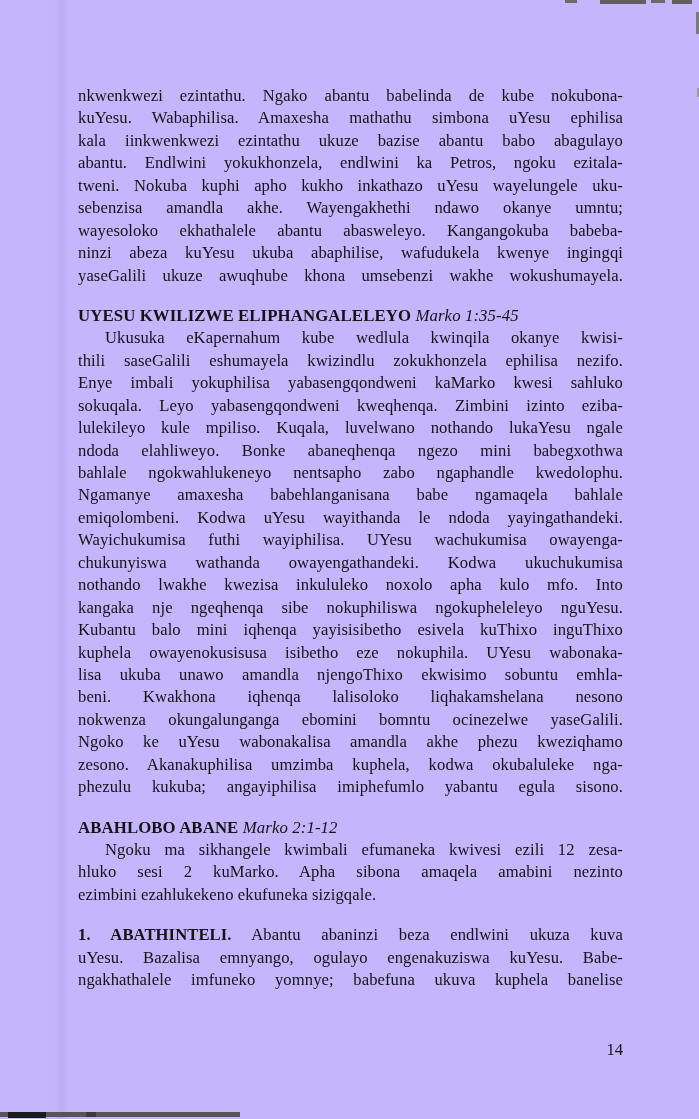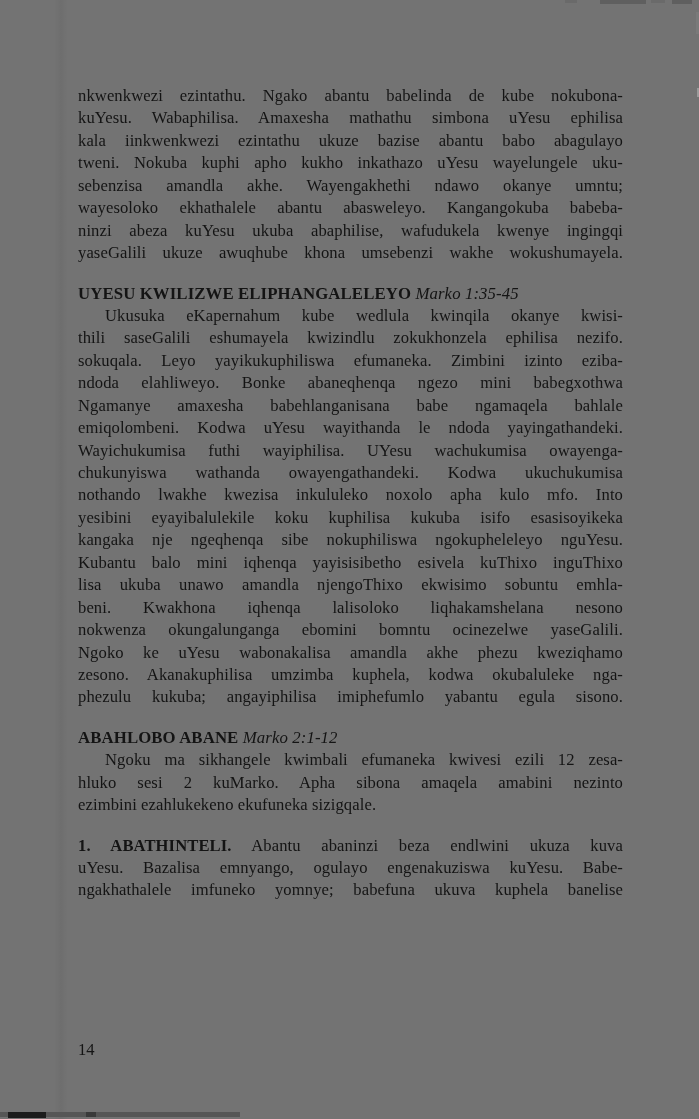"nkwenkwezi ezintathu. Ngako abantu" .page { background: #737373 -> #c4b5fd }
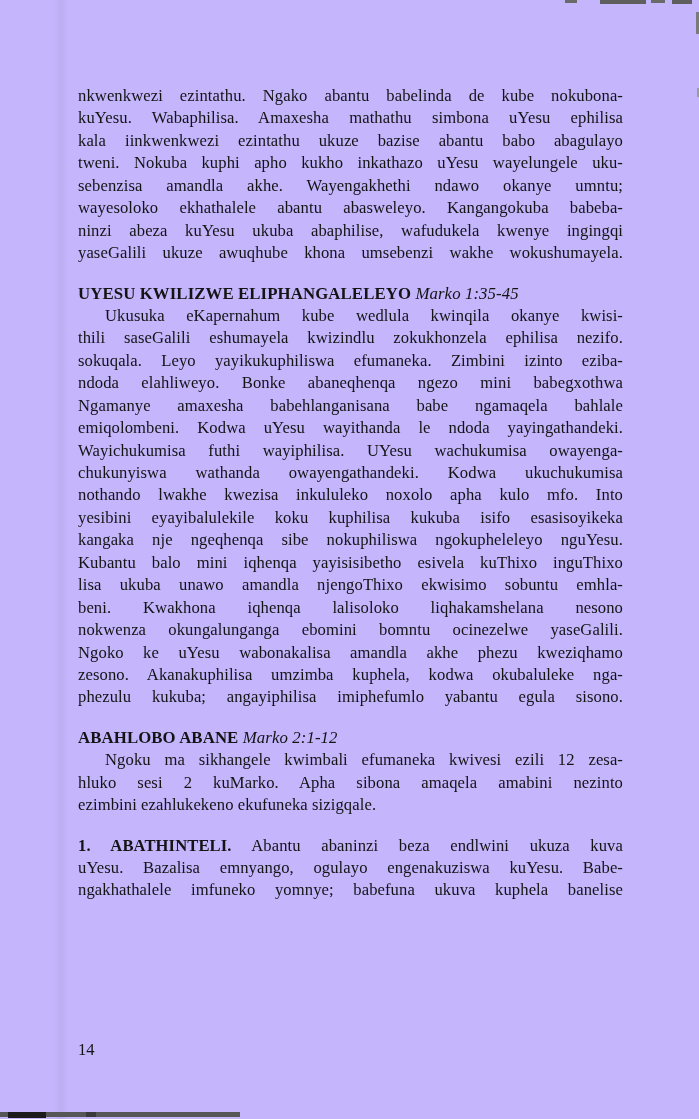"abantu. Endlwini yokukhonzela, endlwini" div.line { html: none -> <div><span>abantu. Endlwini yokukhonzela, endlwini ka Petros, ngoku ezitala-</span></div> }
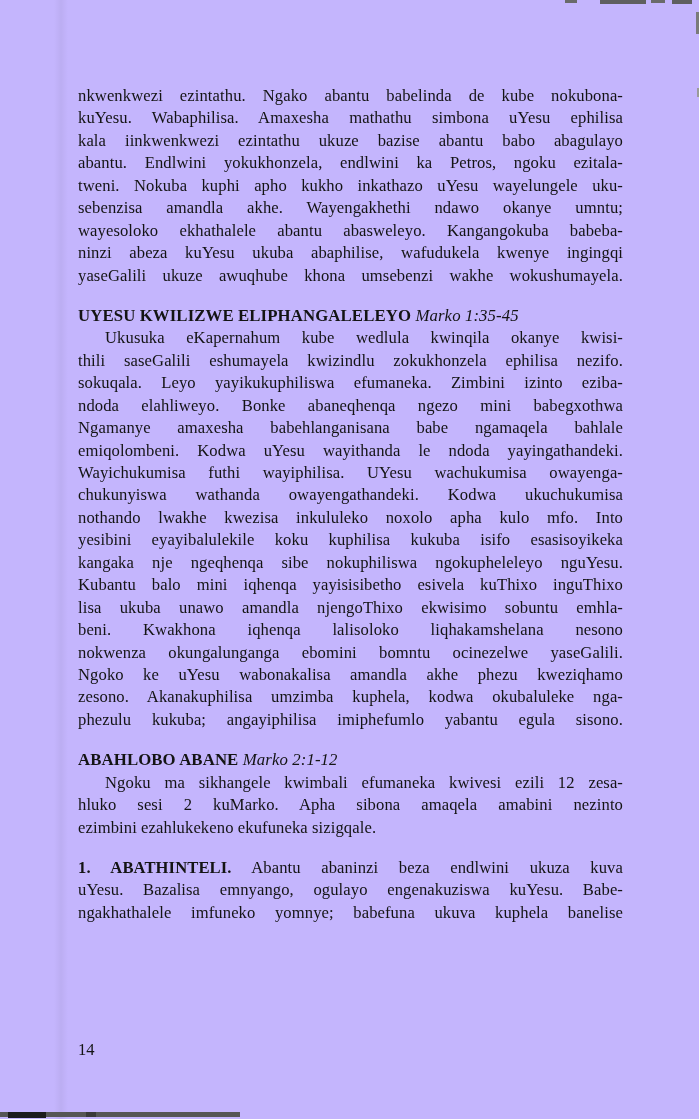"Enye imbali yokuphilisa yabasengqondweni" div.line { html: none -> <div><span>Enye imbali yokuphilisa yabasengqondweni kaMarko kwesi sahluko</span></div> }
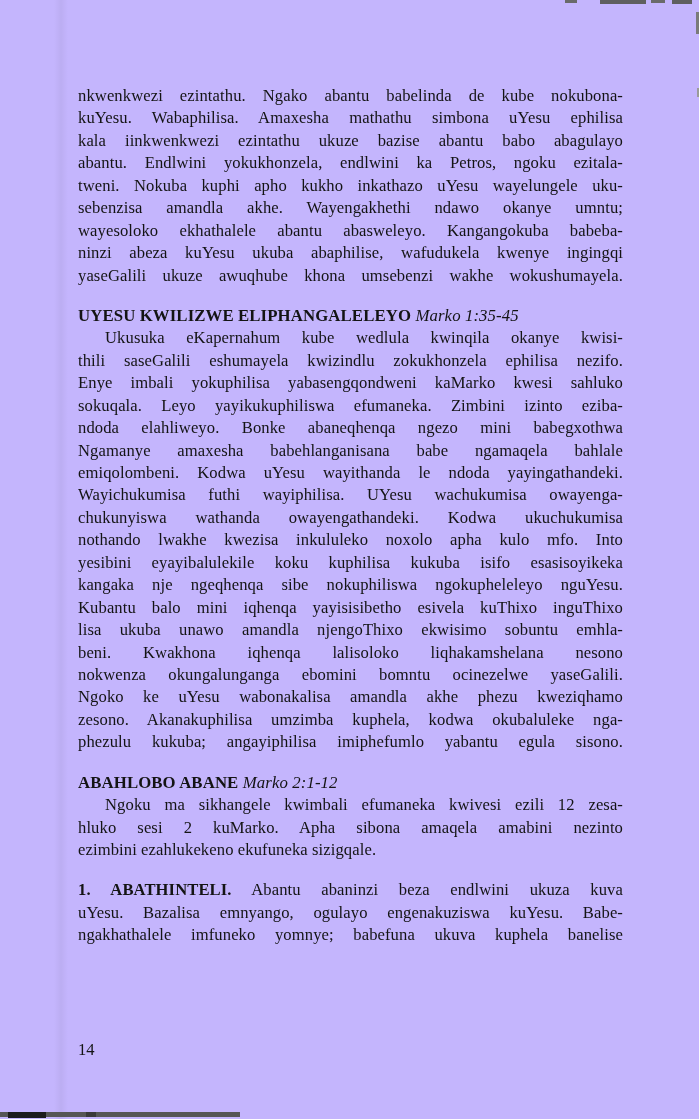"sokuqala. Leyo yayikukuphiliswa" span.seg-n { text: yayikukuphiliswa efumaneka -> yabasengqondweni kweqhenqa }
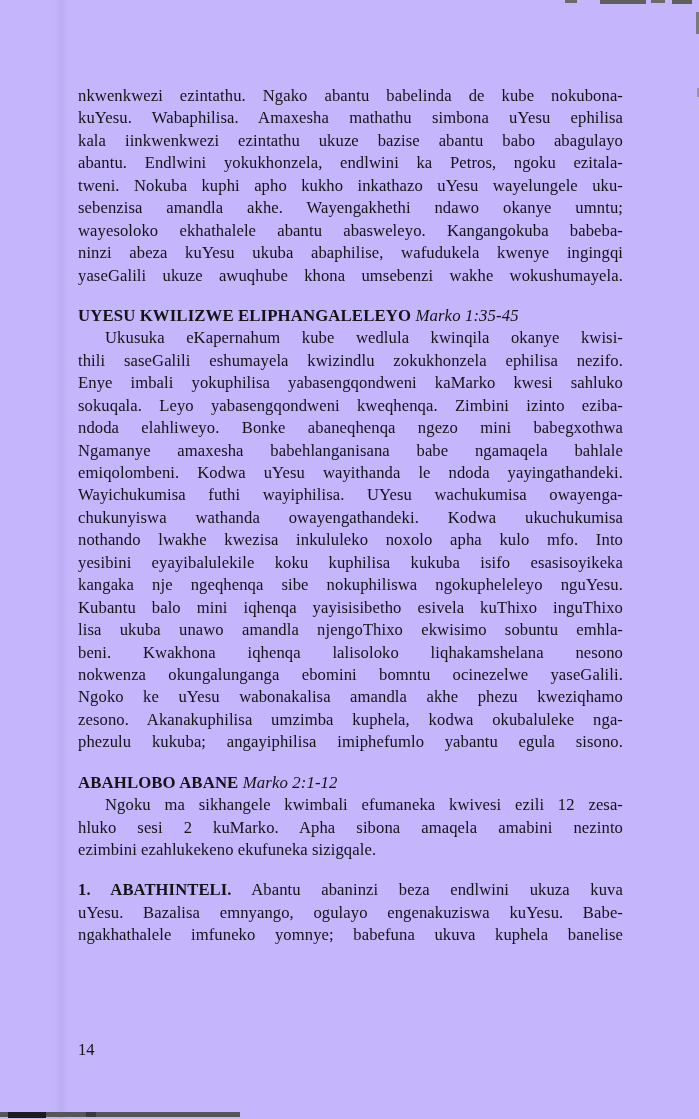"lulekileyo kule mpiliso. Kuqala," div.line { html: none -> <div><span>lulekileyo kule mpiliso. Kuqala, luvelwano nothando lukaYesu ngale</span></div> }
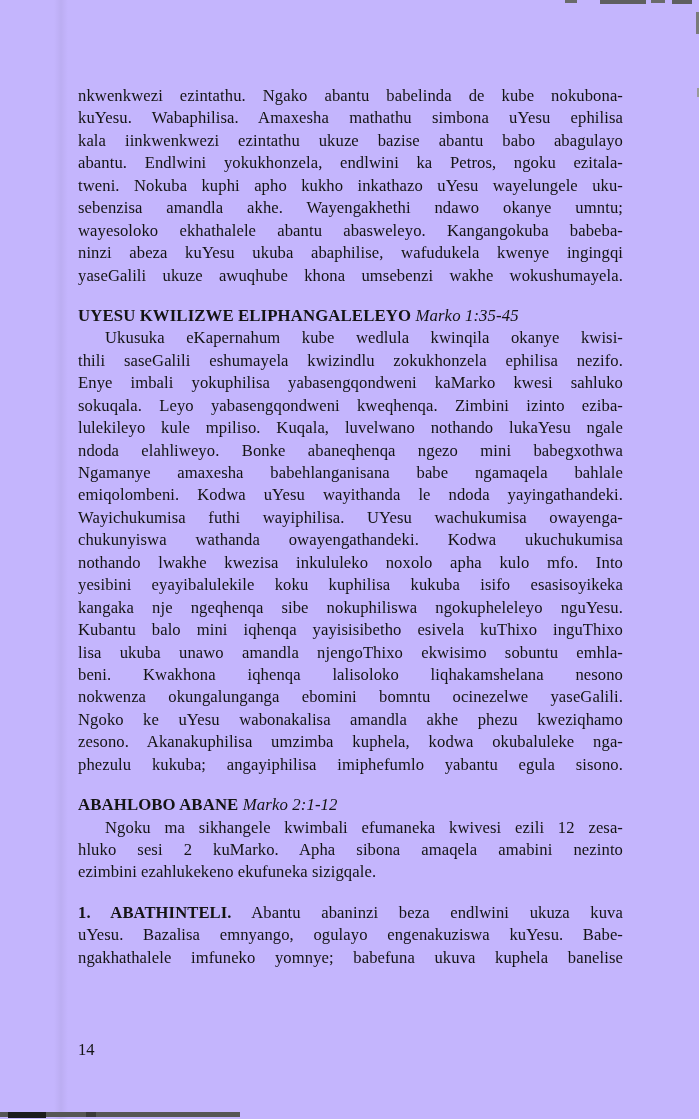"bahlale ngokwahlukeneyo nentsapho zabo" div.line { html: none -> <div><span>bahlale ngokwahlukeneyo nentsapho zabo ngaphandle kwedolophu.</span></div> }
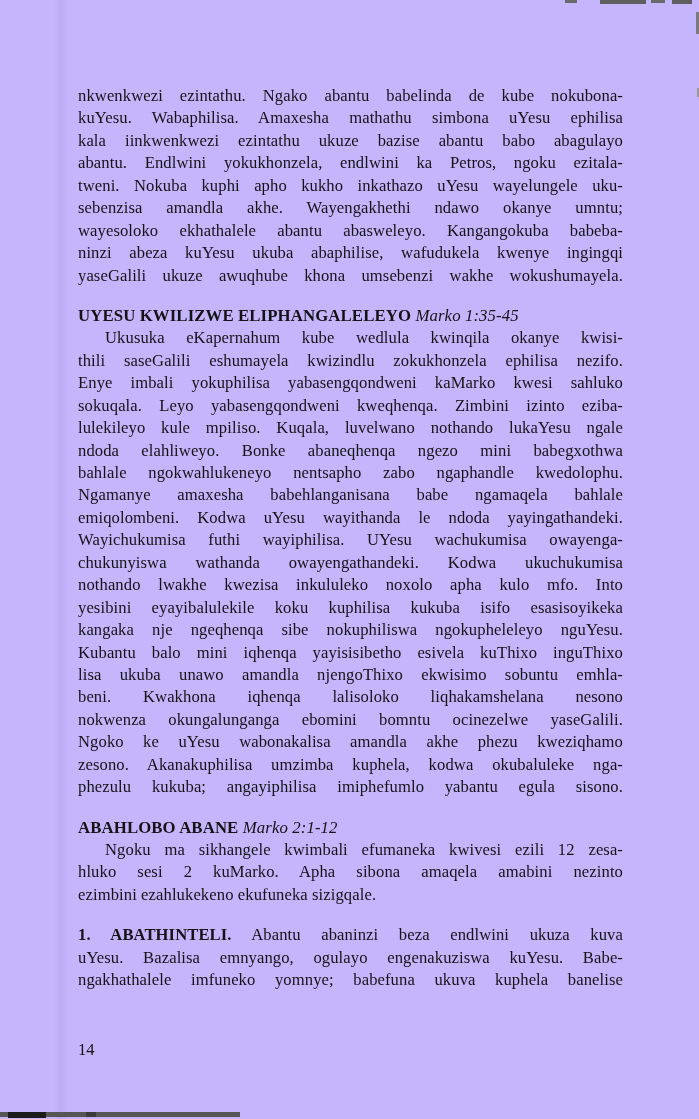"yesibini eyayibalulekile koku kuphilisa" div.line { html: <div><span>yesibini eyayibalulekile koku kuphilisa kukuba isifo esasisoyikeka</span></div> -> none }
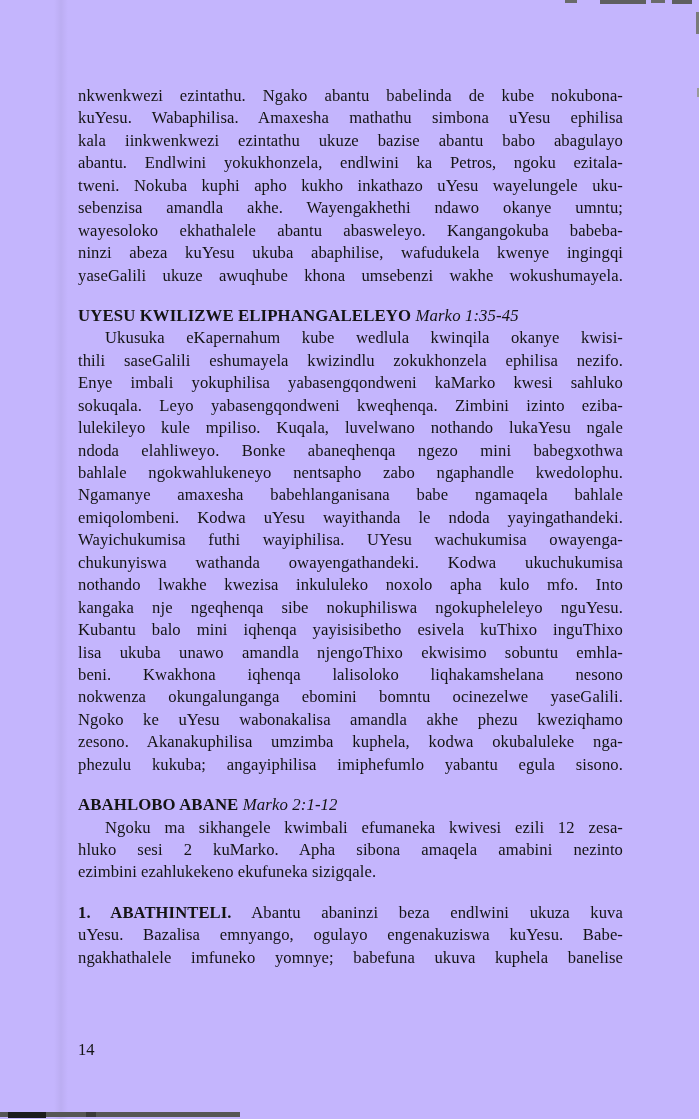"kuphela owayenokusisusa isibetho eze" div.line { html: none -> <div><span>kuphela owayenokusisusa isibetho eze nokuphila. UYesu wabonaka-</span></div> }
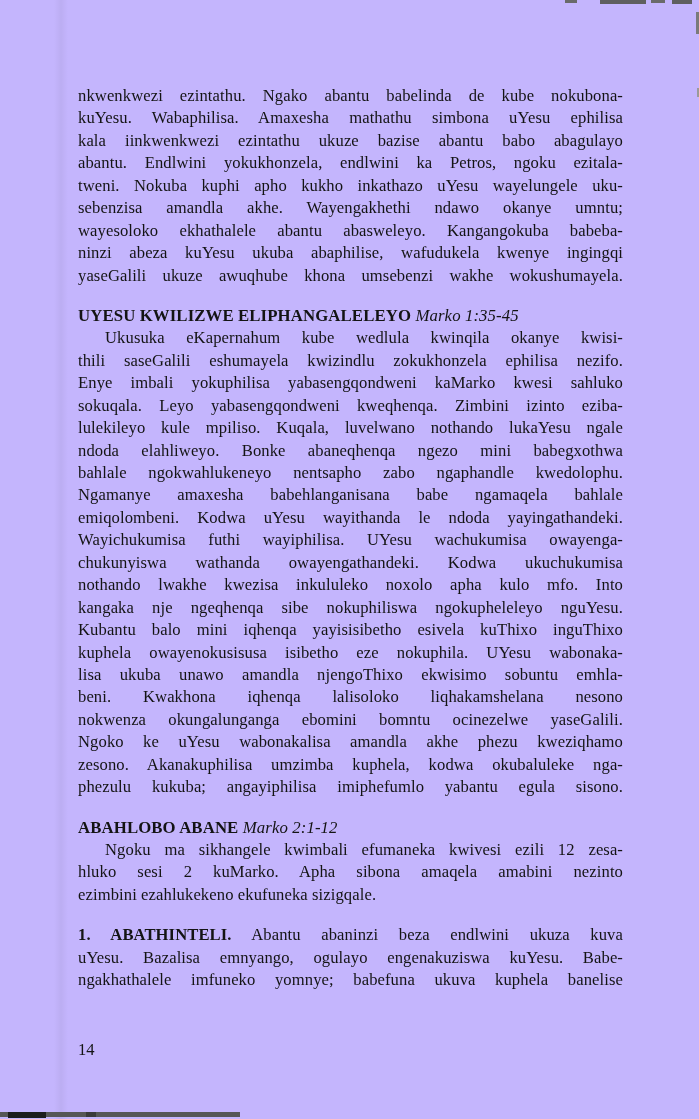"14" .page-number { text-align: left -> right }
